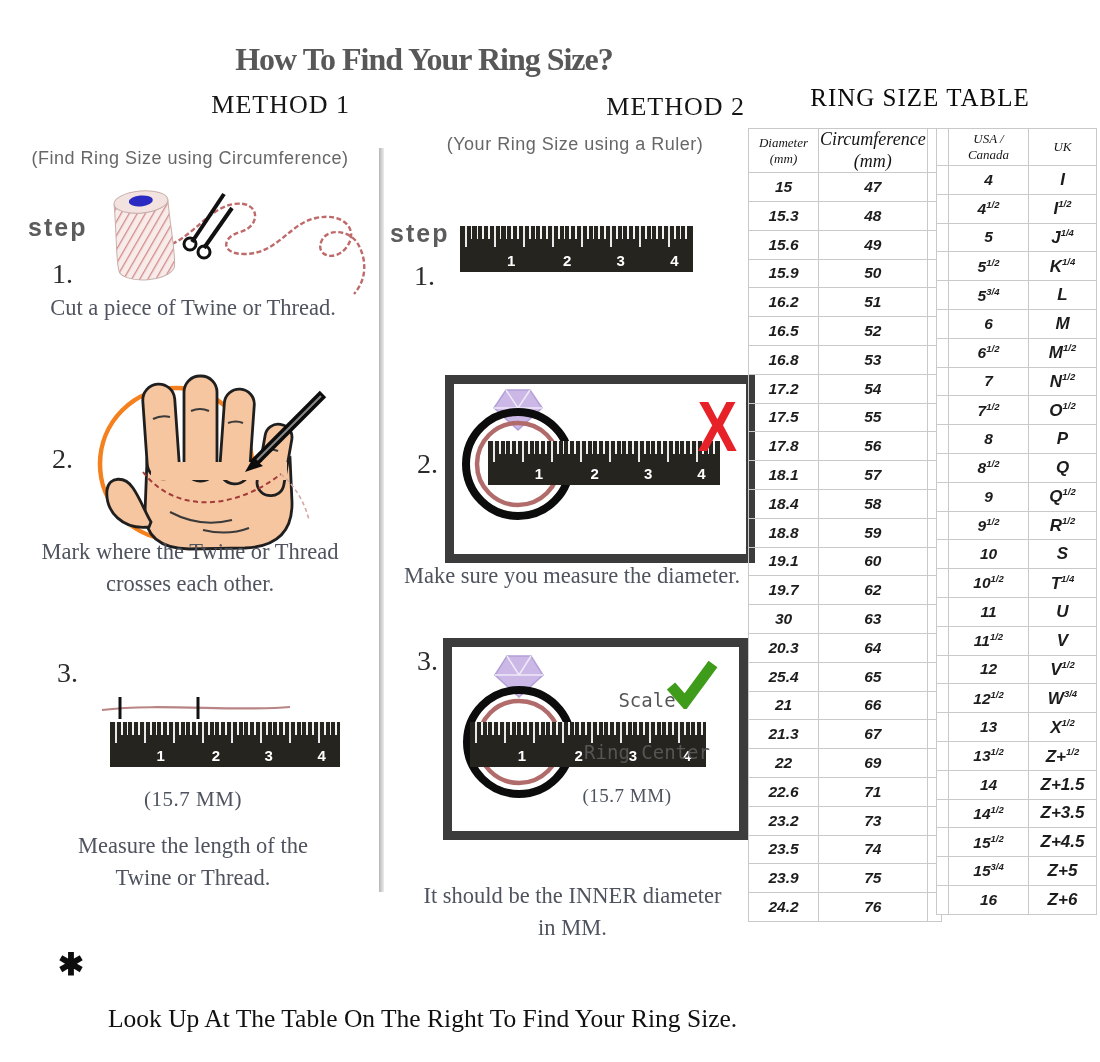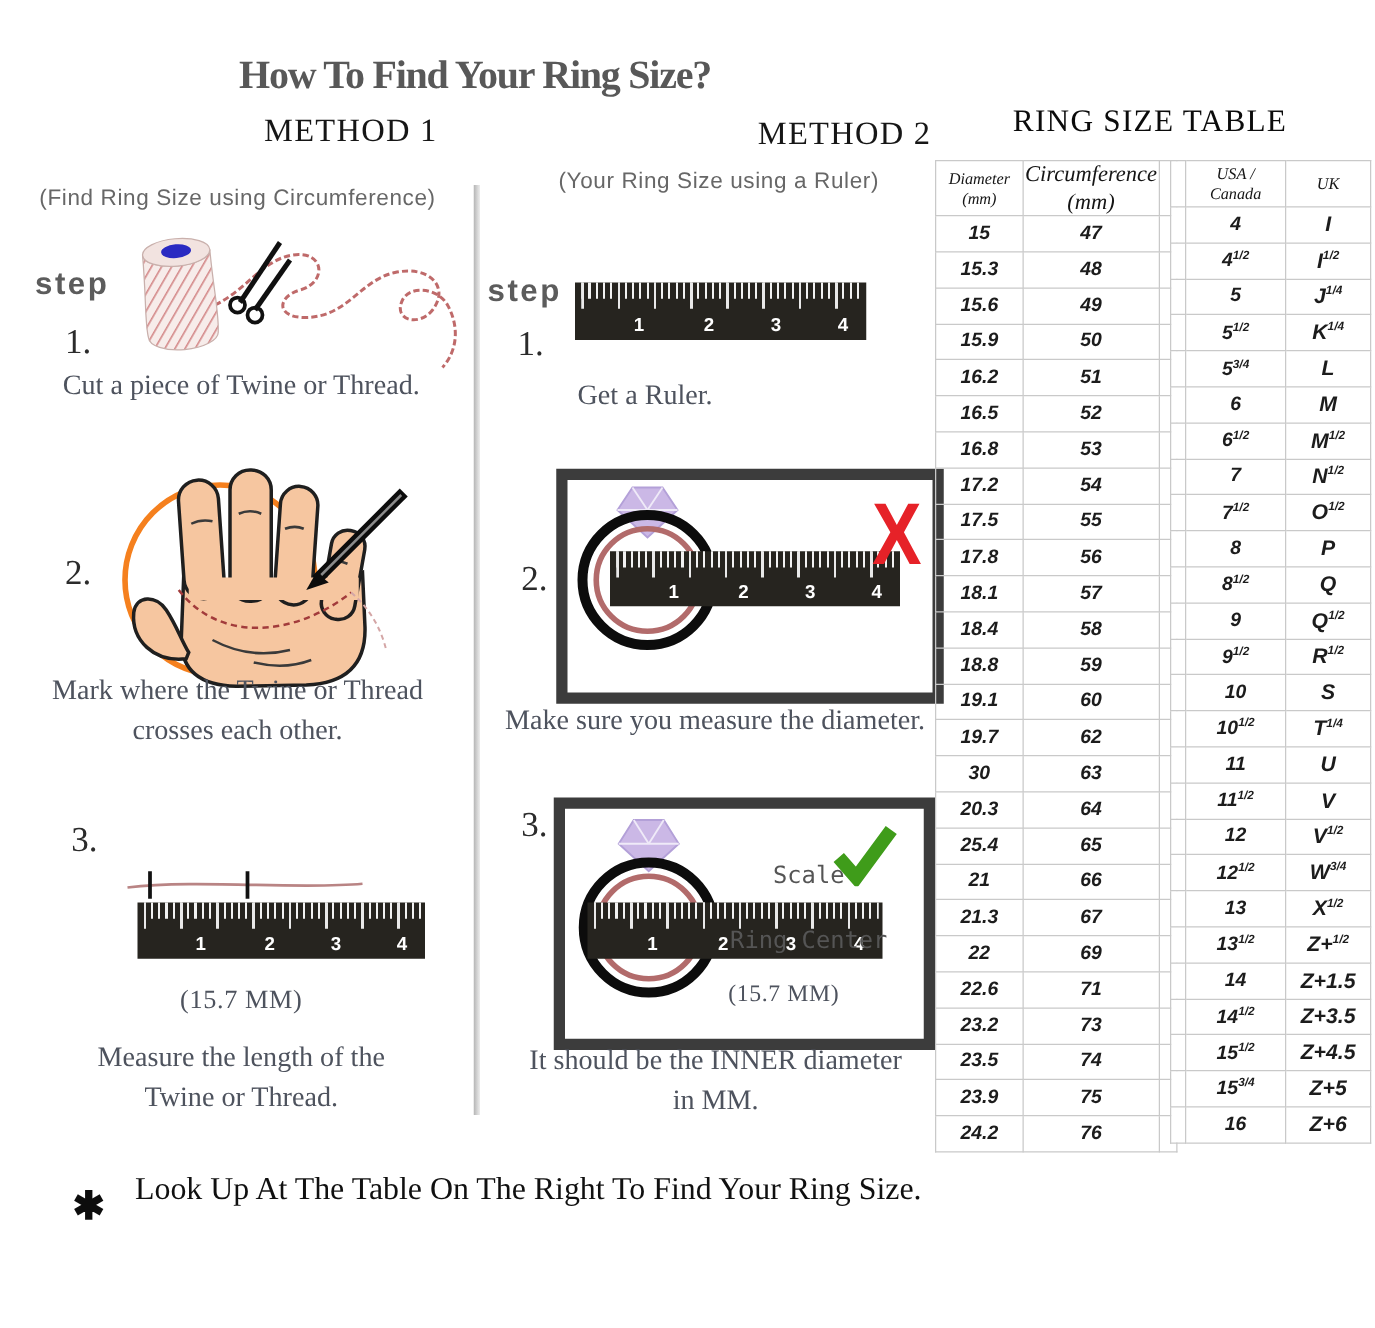"How To Find Your Ring" .page-title { padding-left: none -> 44px }
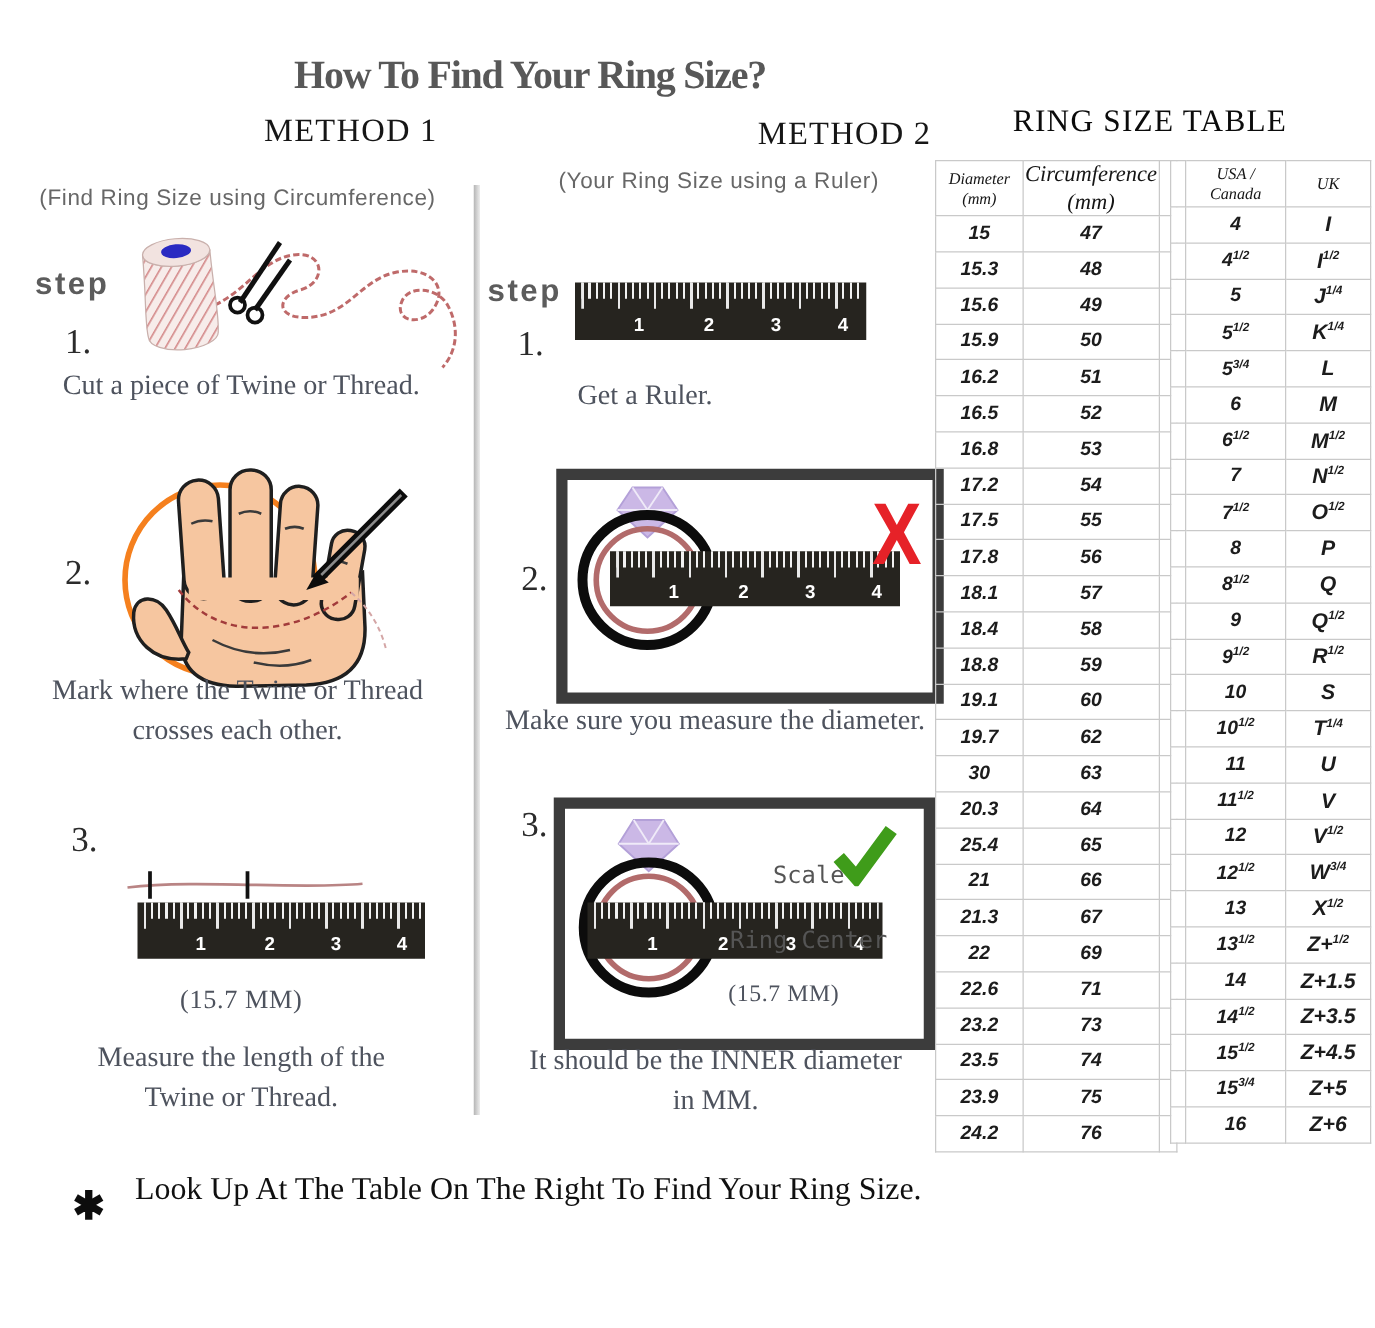"Get a Ruler." div.caption { html: <div>Get a Ruler.</div> -> none }
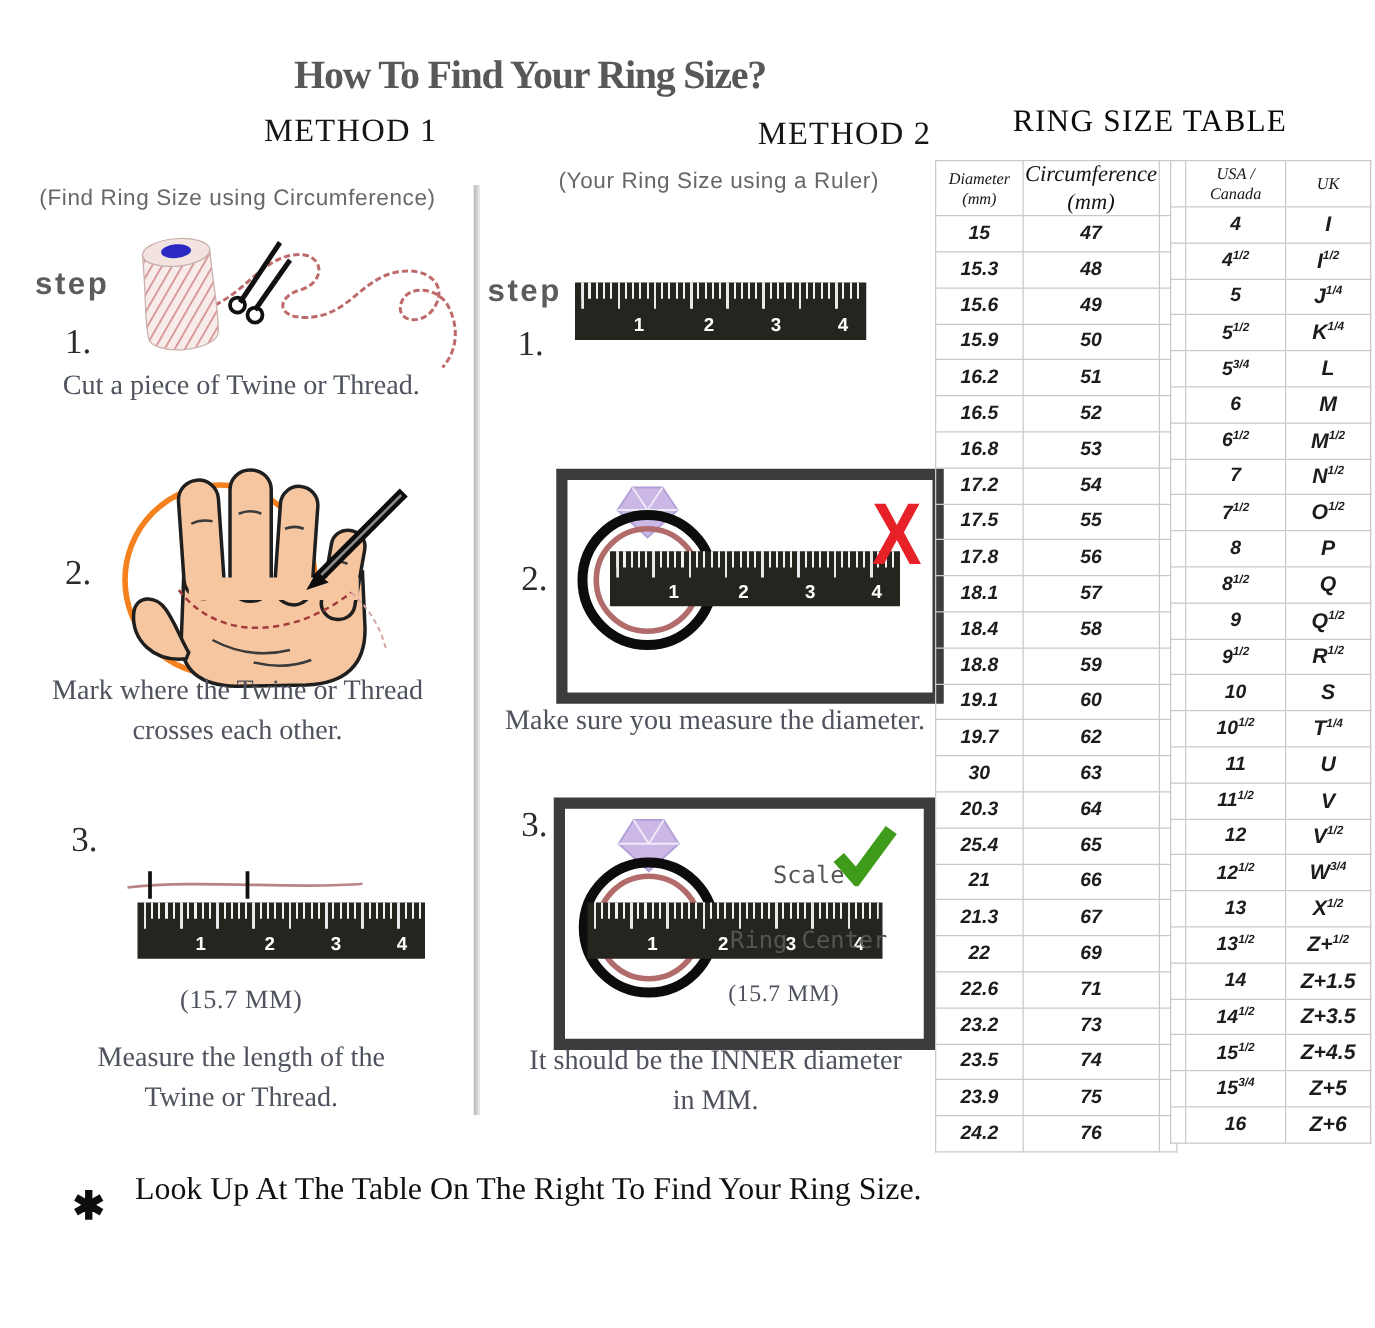"It should be the INNER" div.caption { top: 832px -> 880px }
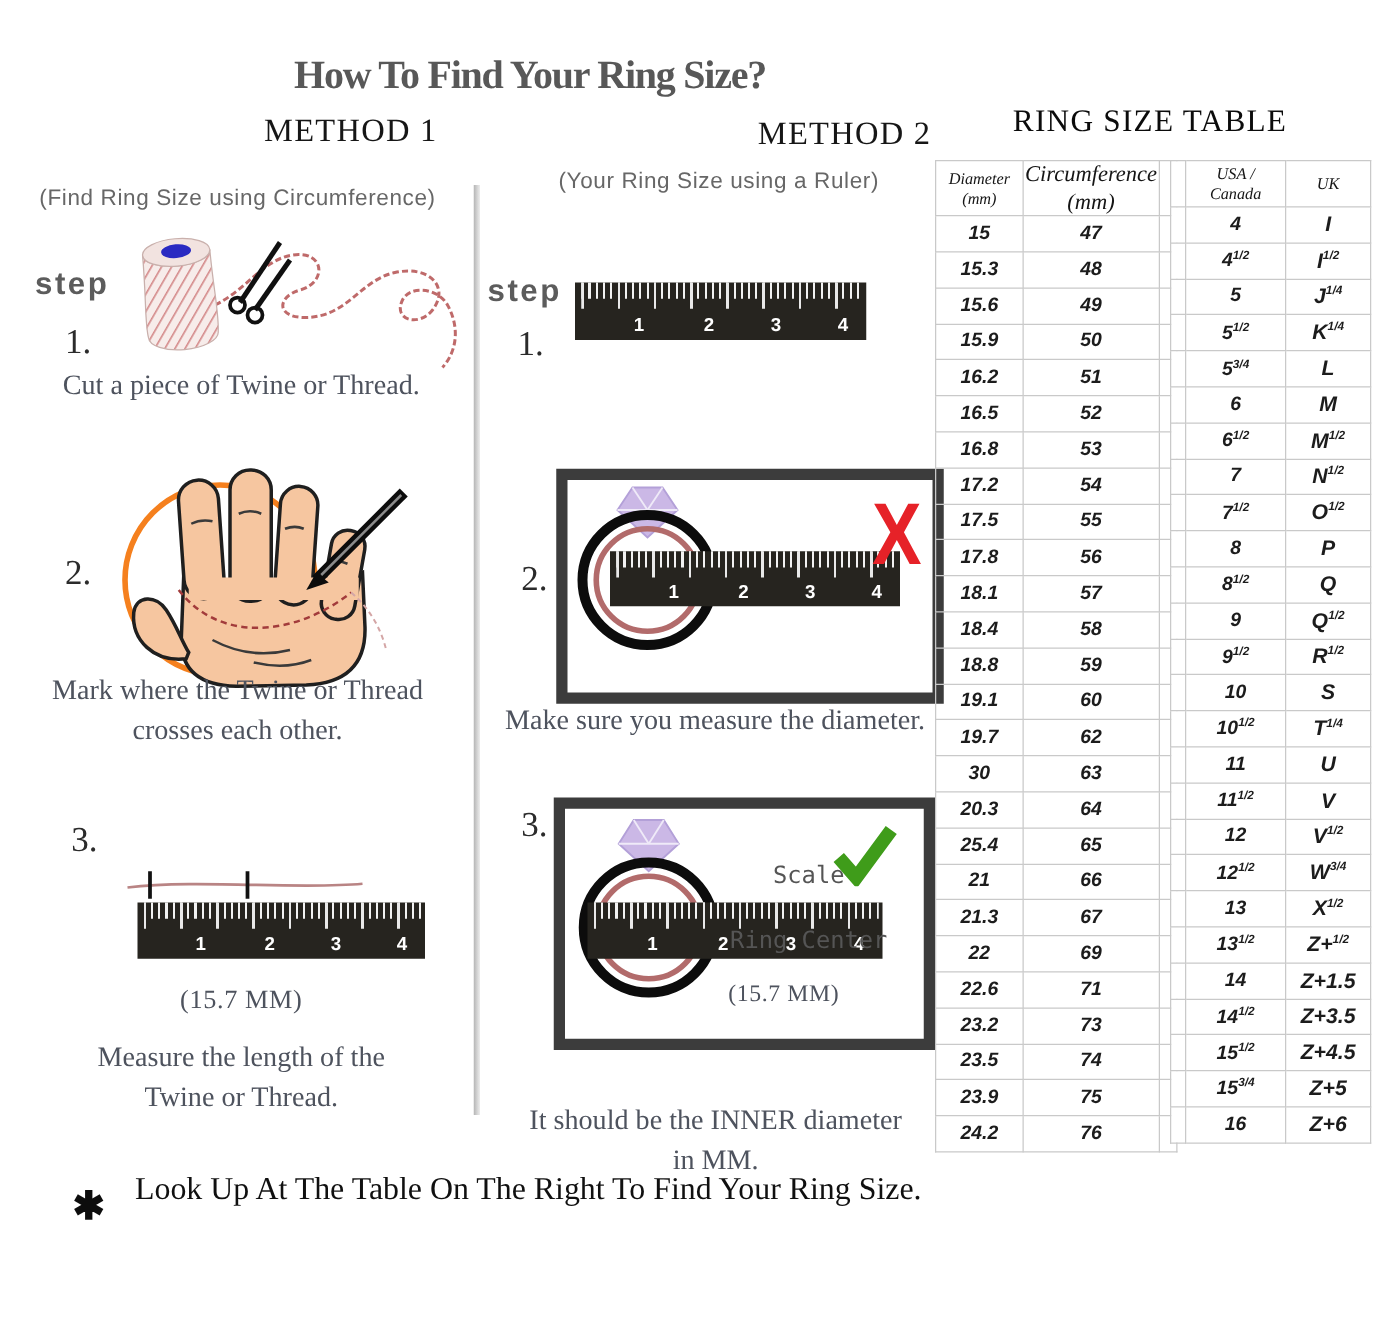"Look Up At The Table" .footer-text { top: 936px -> 1004px }
